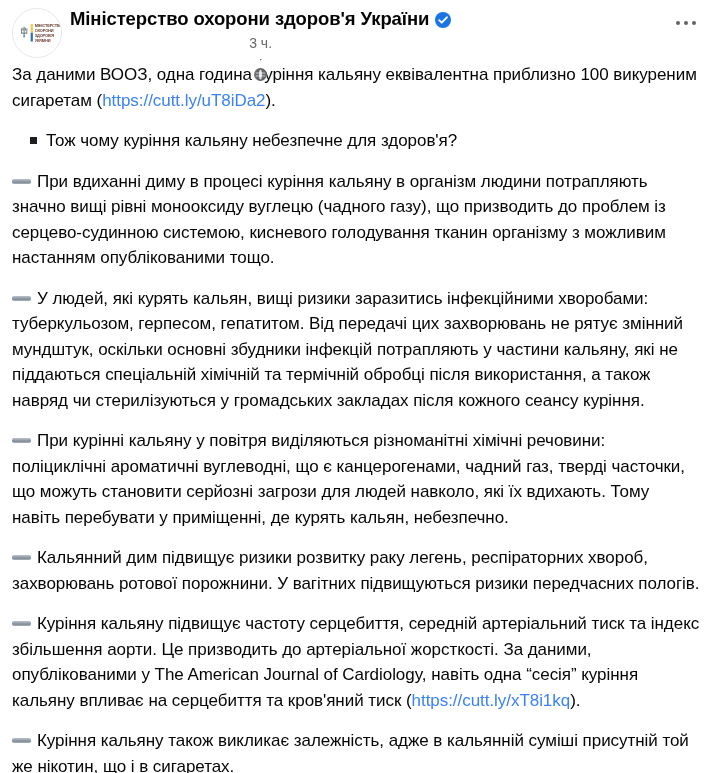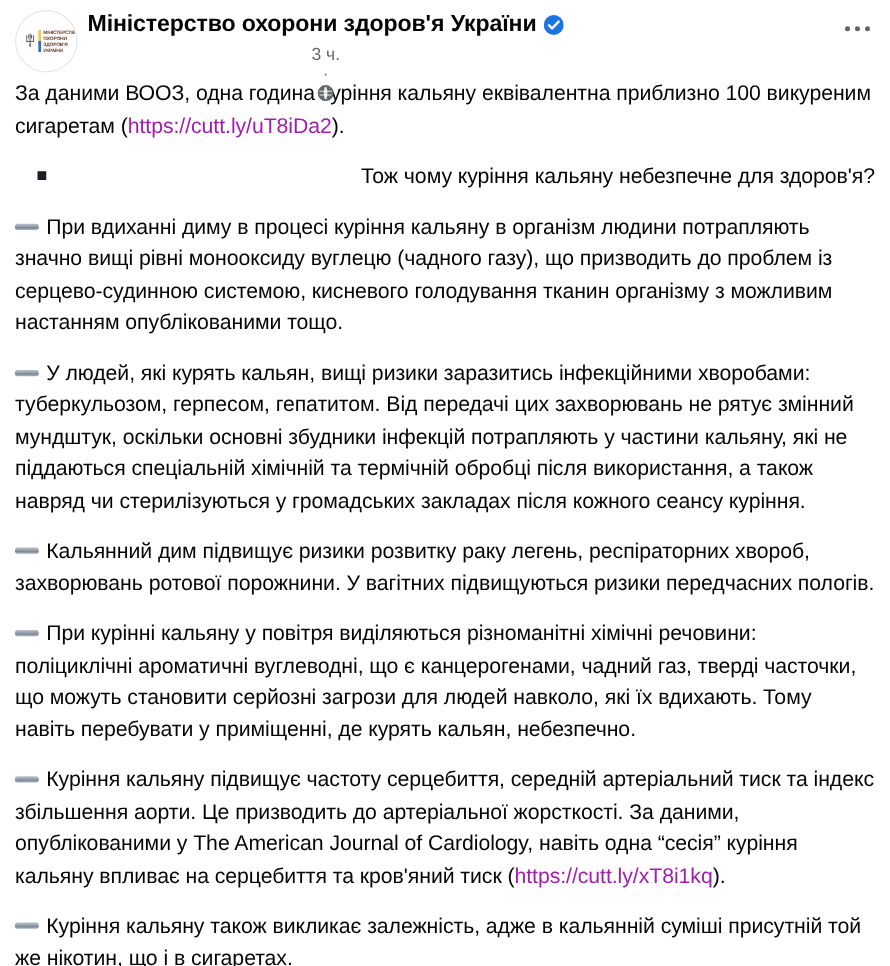"https://cutt.ly/uT8iDa2" a.ext-link { color: #a21caf -> #3b82f6 }
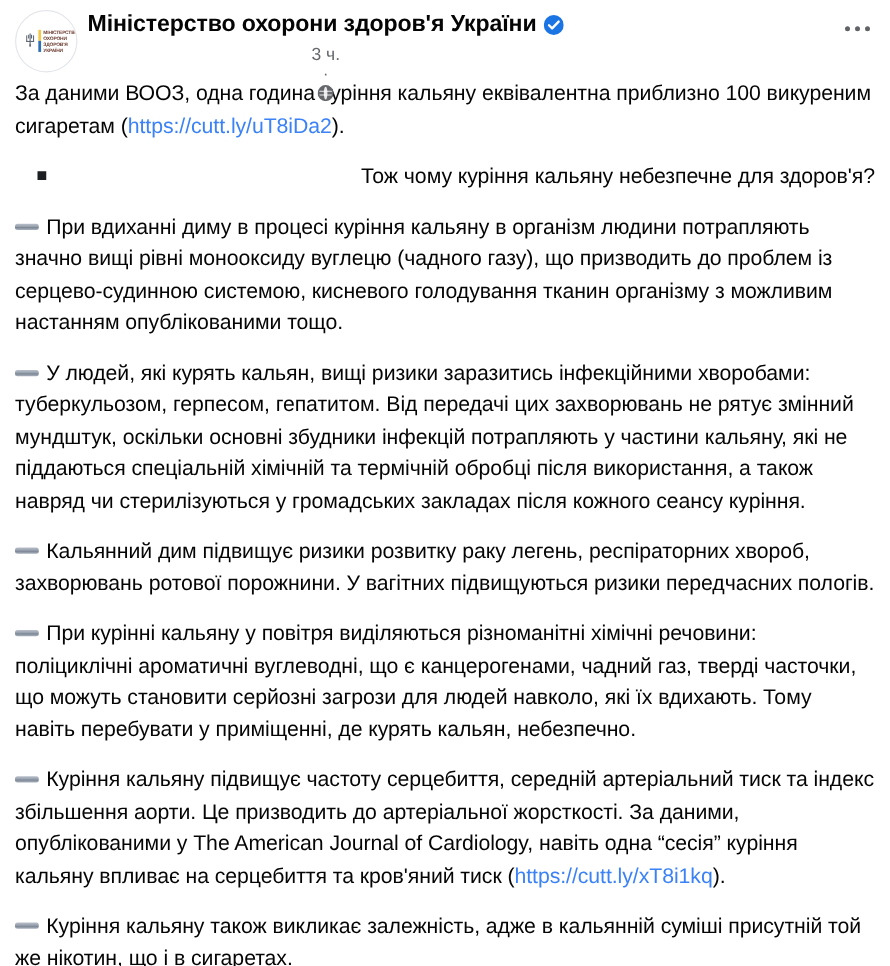"Тож чому куріння кальяну небезпечне" .bullet-line { text-align: right -> none }
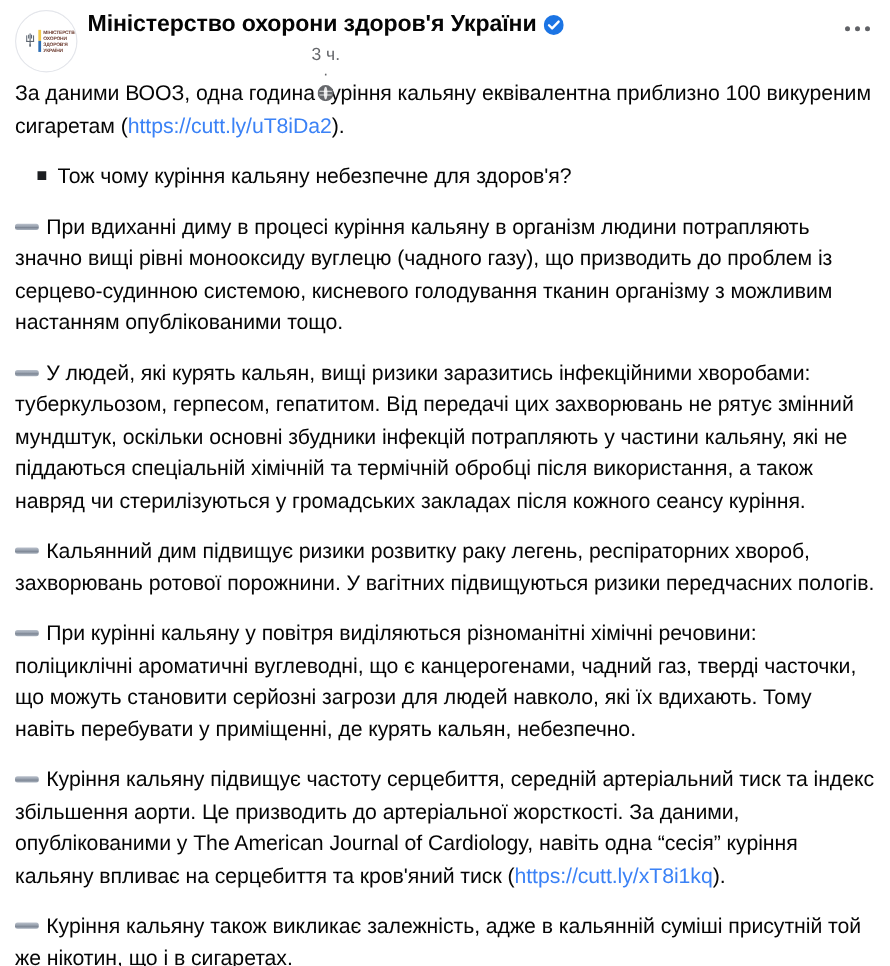"Кальянний дим підвищує ризики розвитку" p.para { order: before "При курінні кальяну у повітря" -> after "При курінні кальяну у повітря" }
